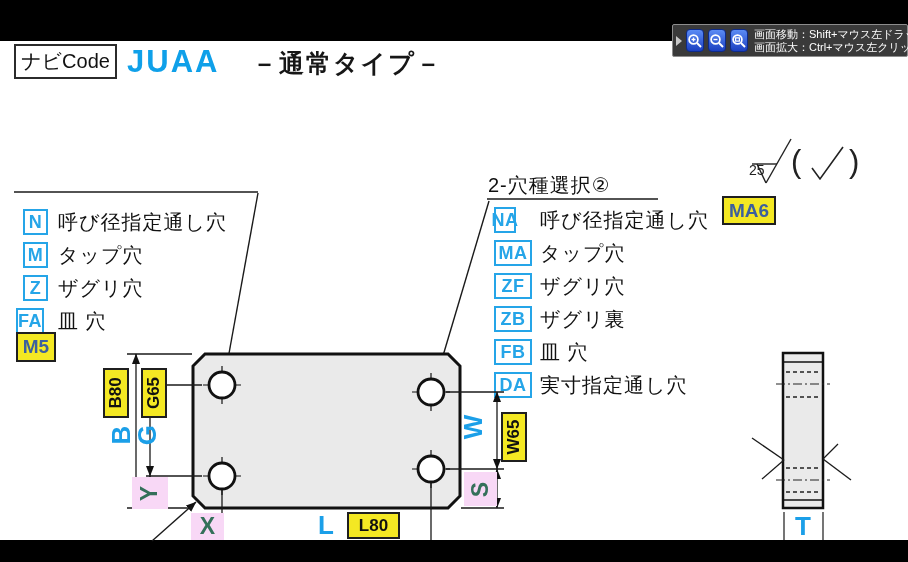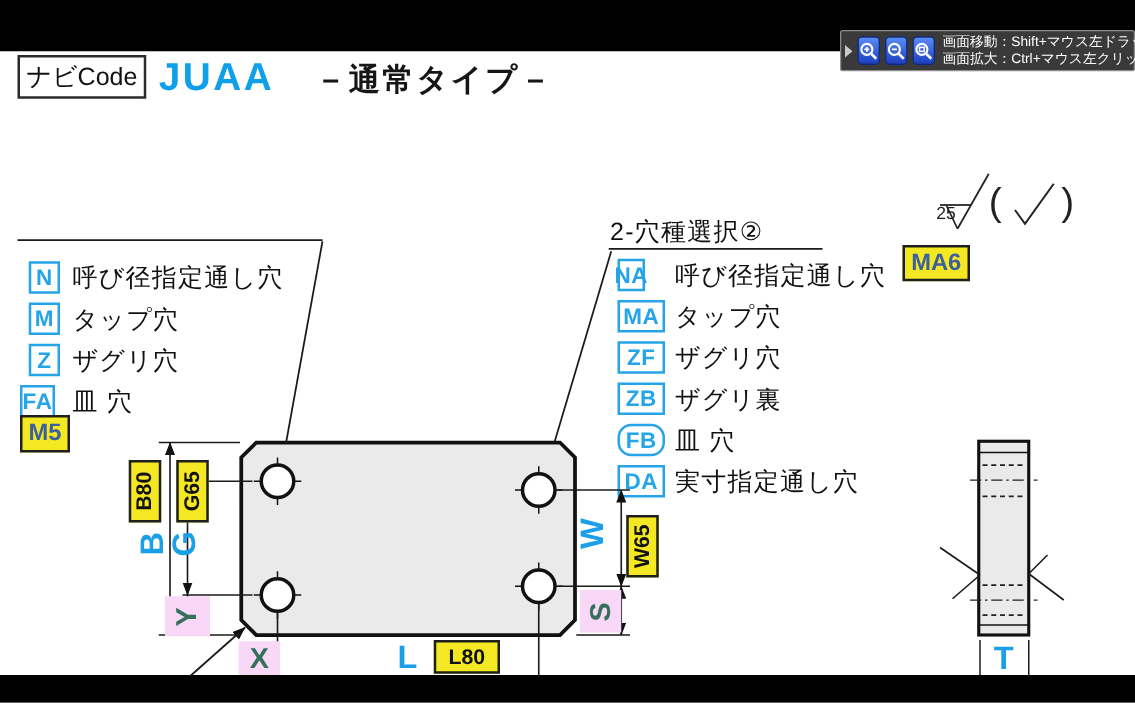"FB" div.code-box { border-radius: 11px -> none }
